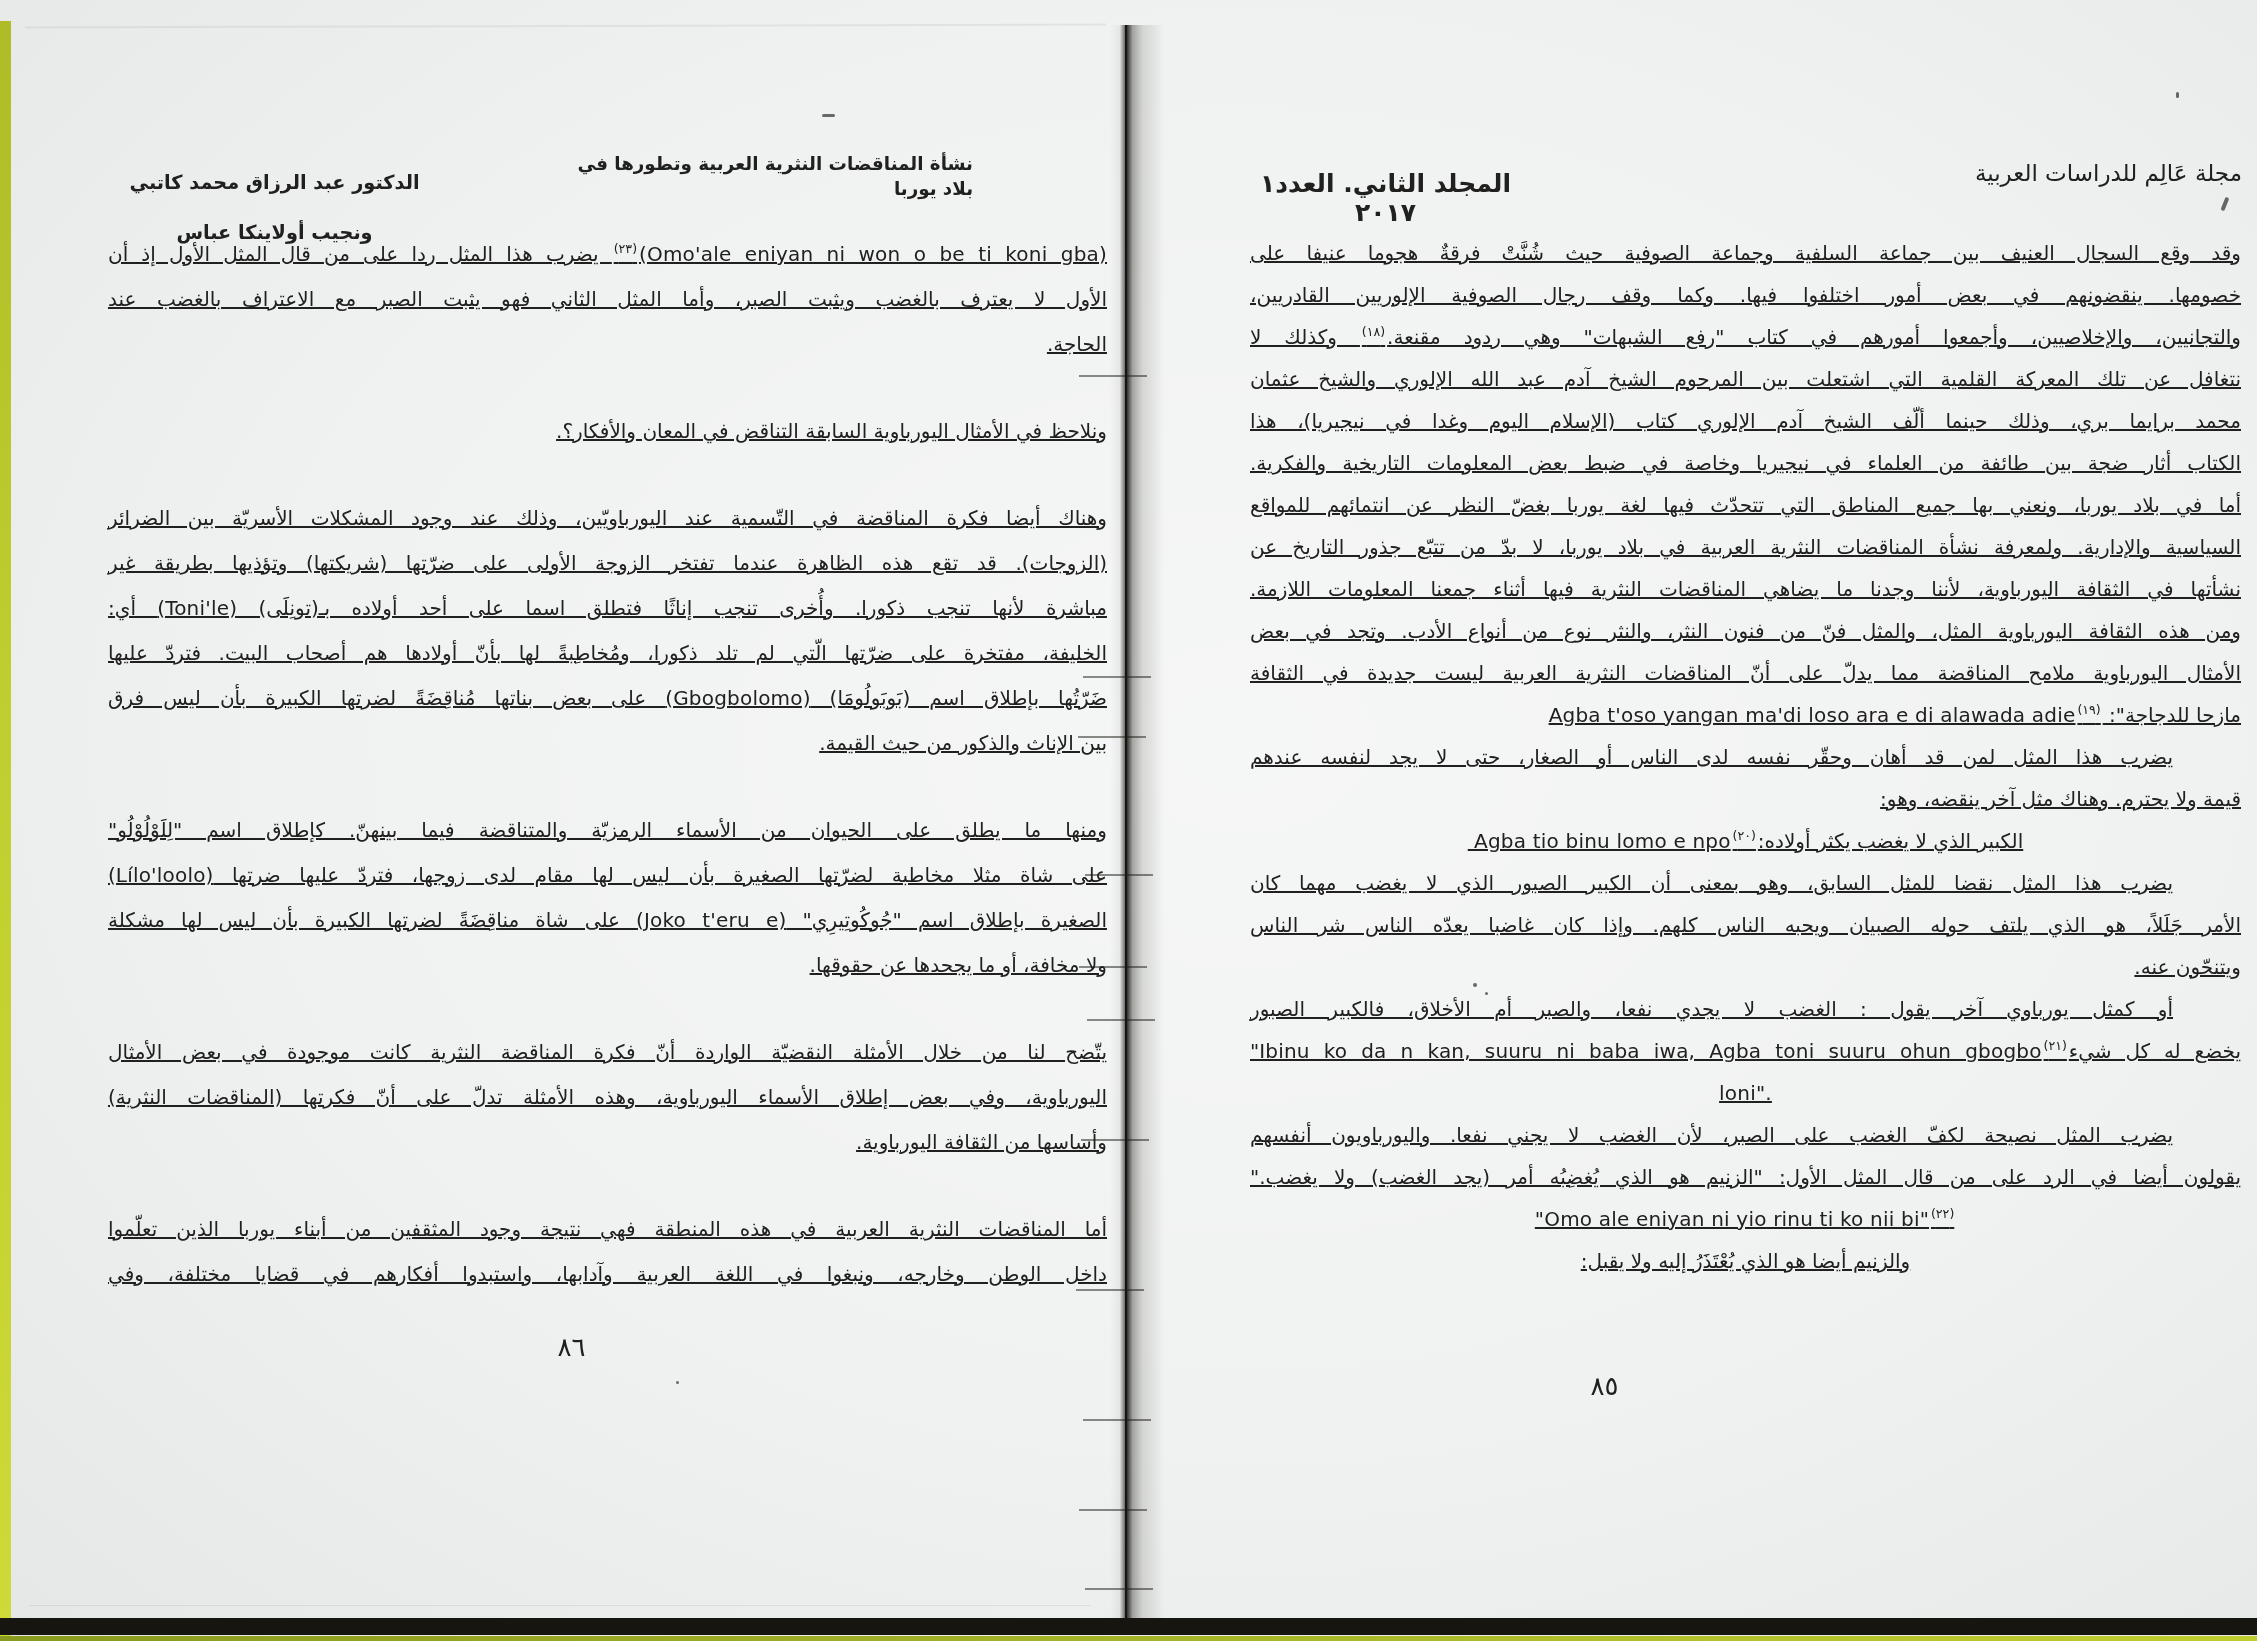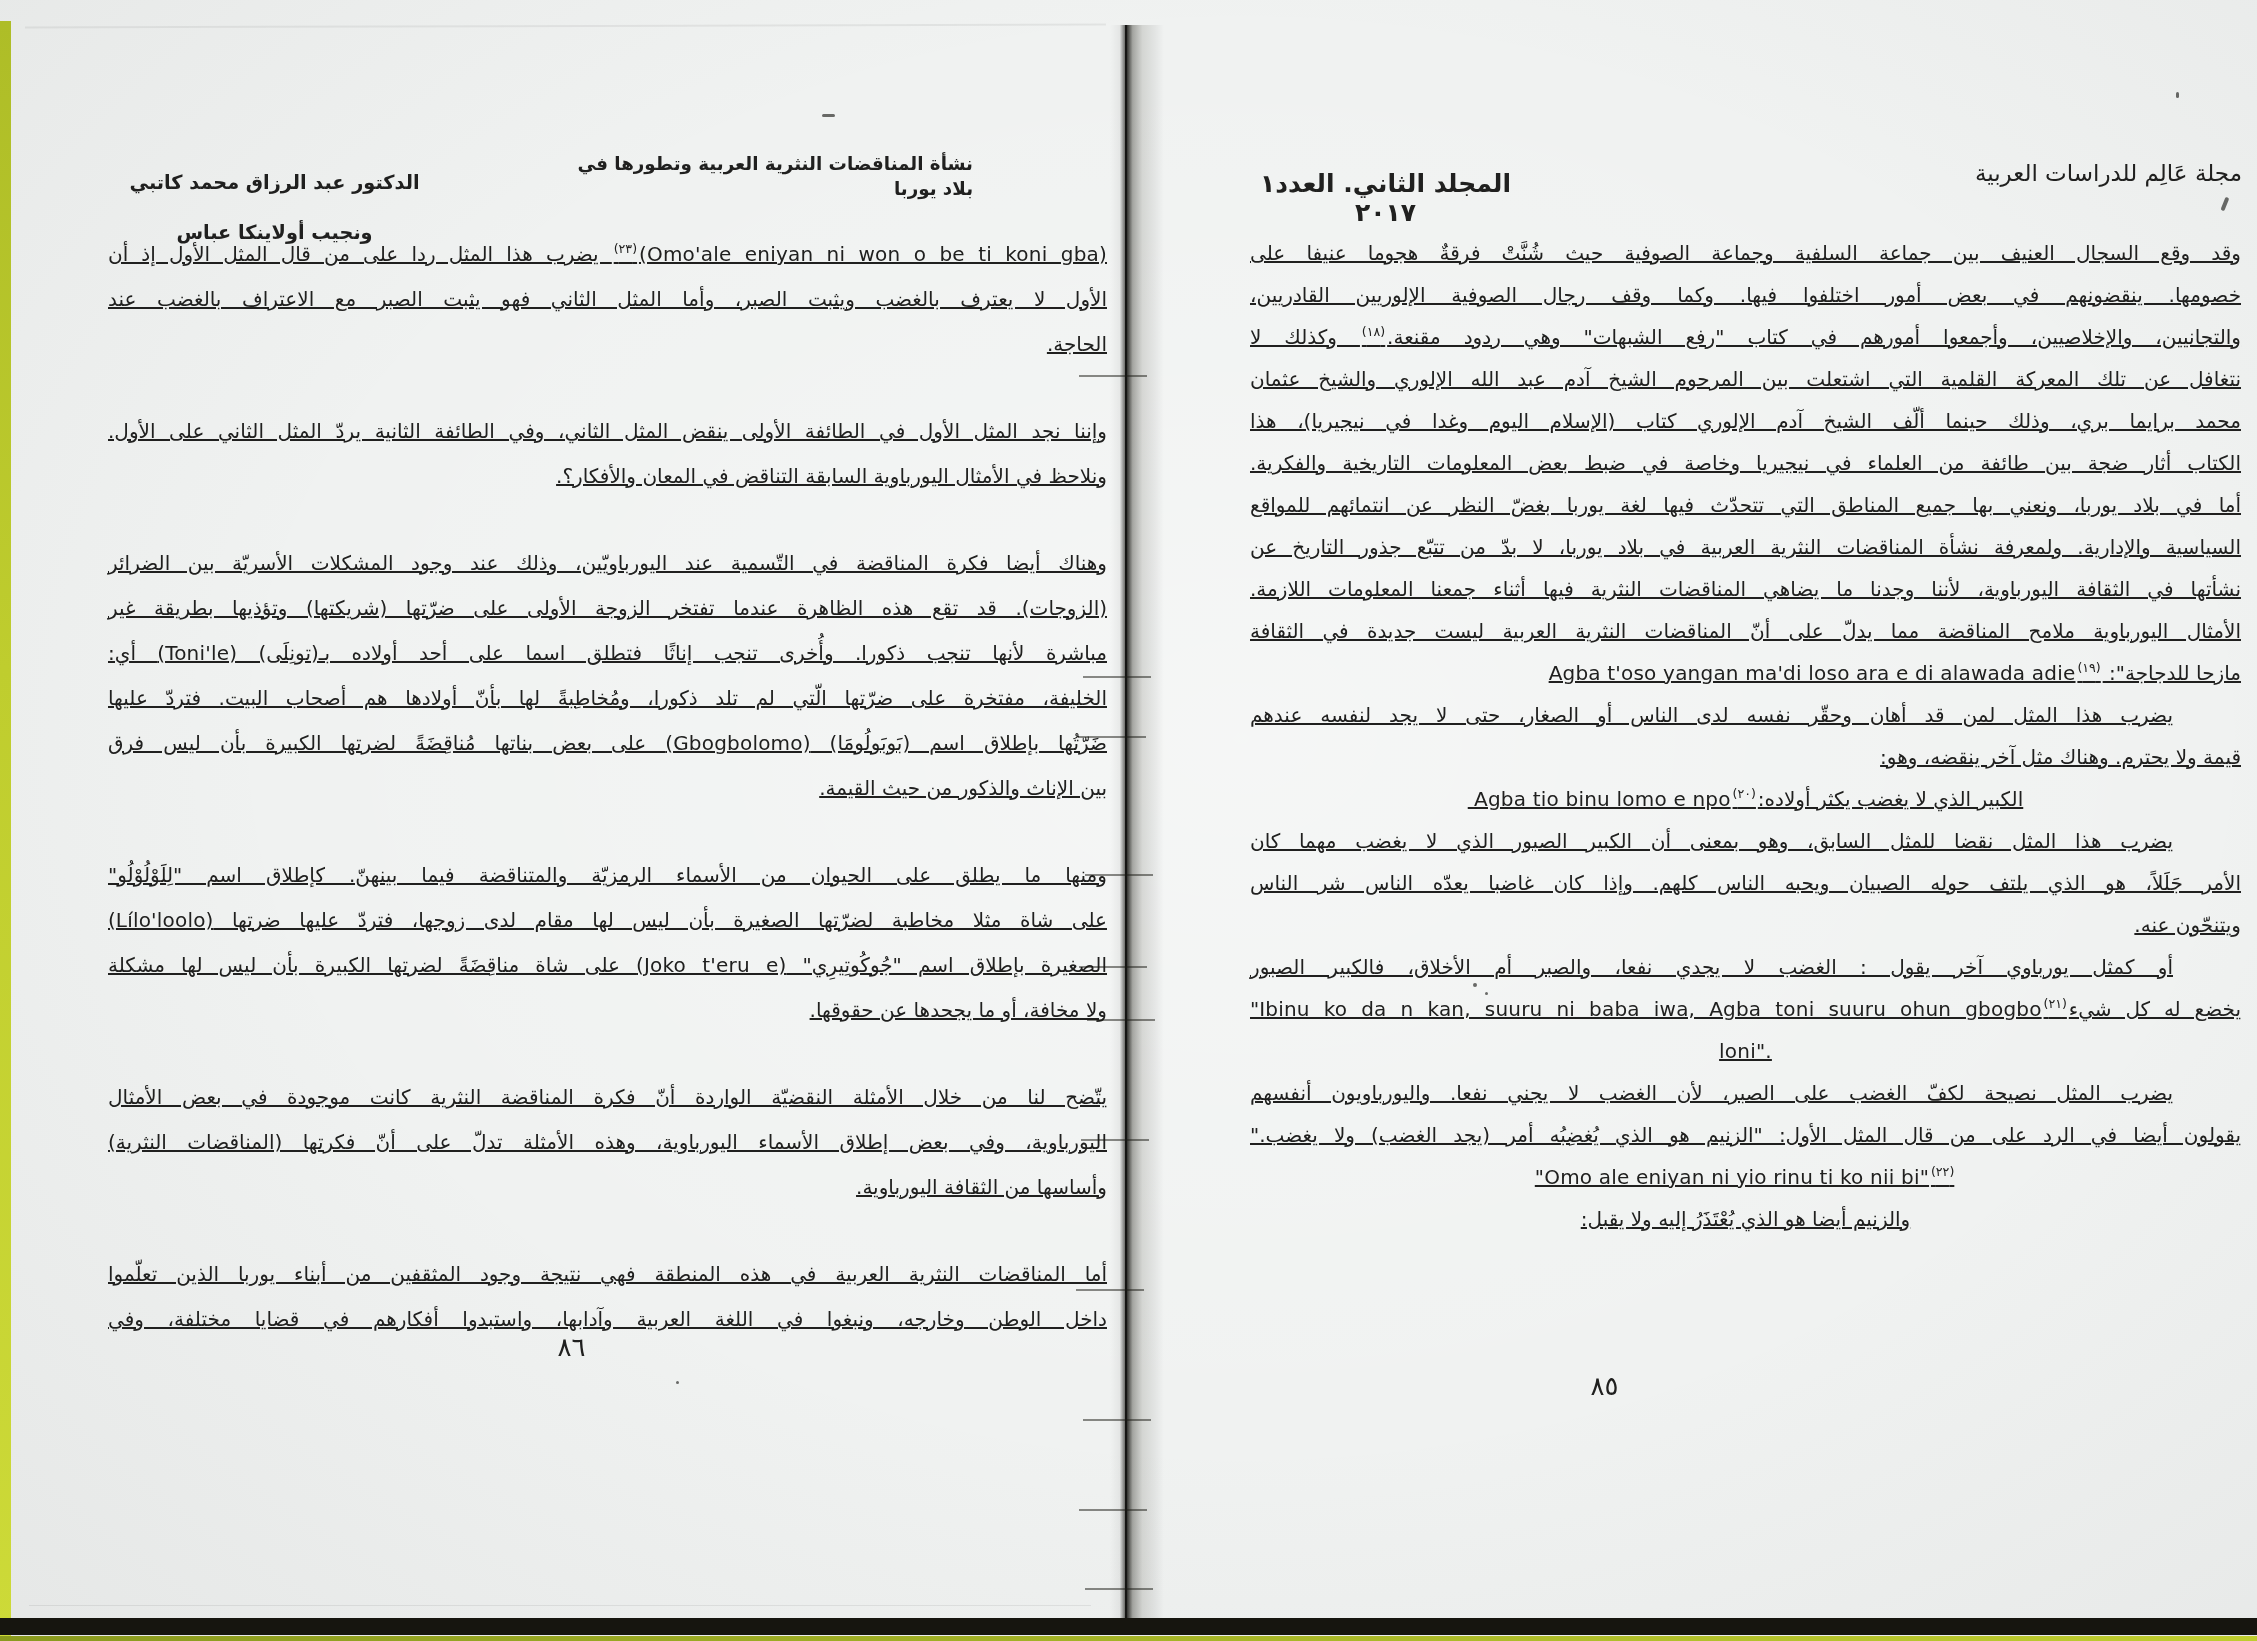"وإننا نجد المثل الأول في" div.line { html: <div><span>وإننا نجد المثل الأول في الطائفة الأولى ينقض المثل الثاني، وفي الطائفة الثانية يردّ المثل الثاني على الأول.</span></div> -> none }
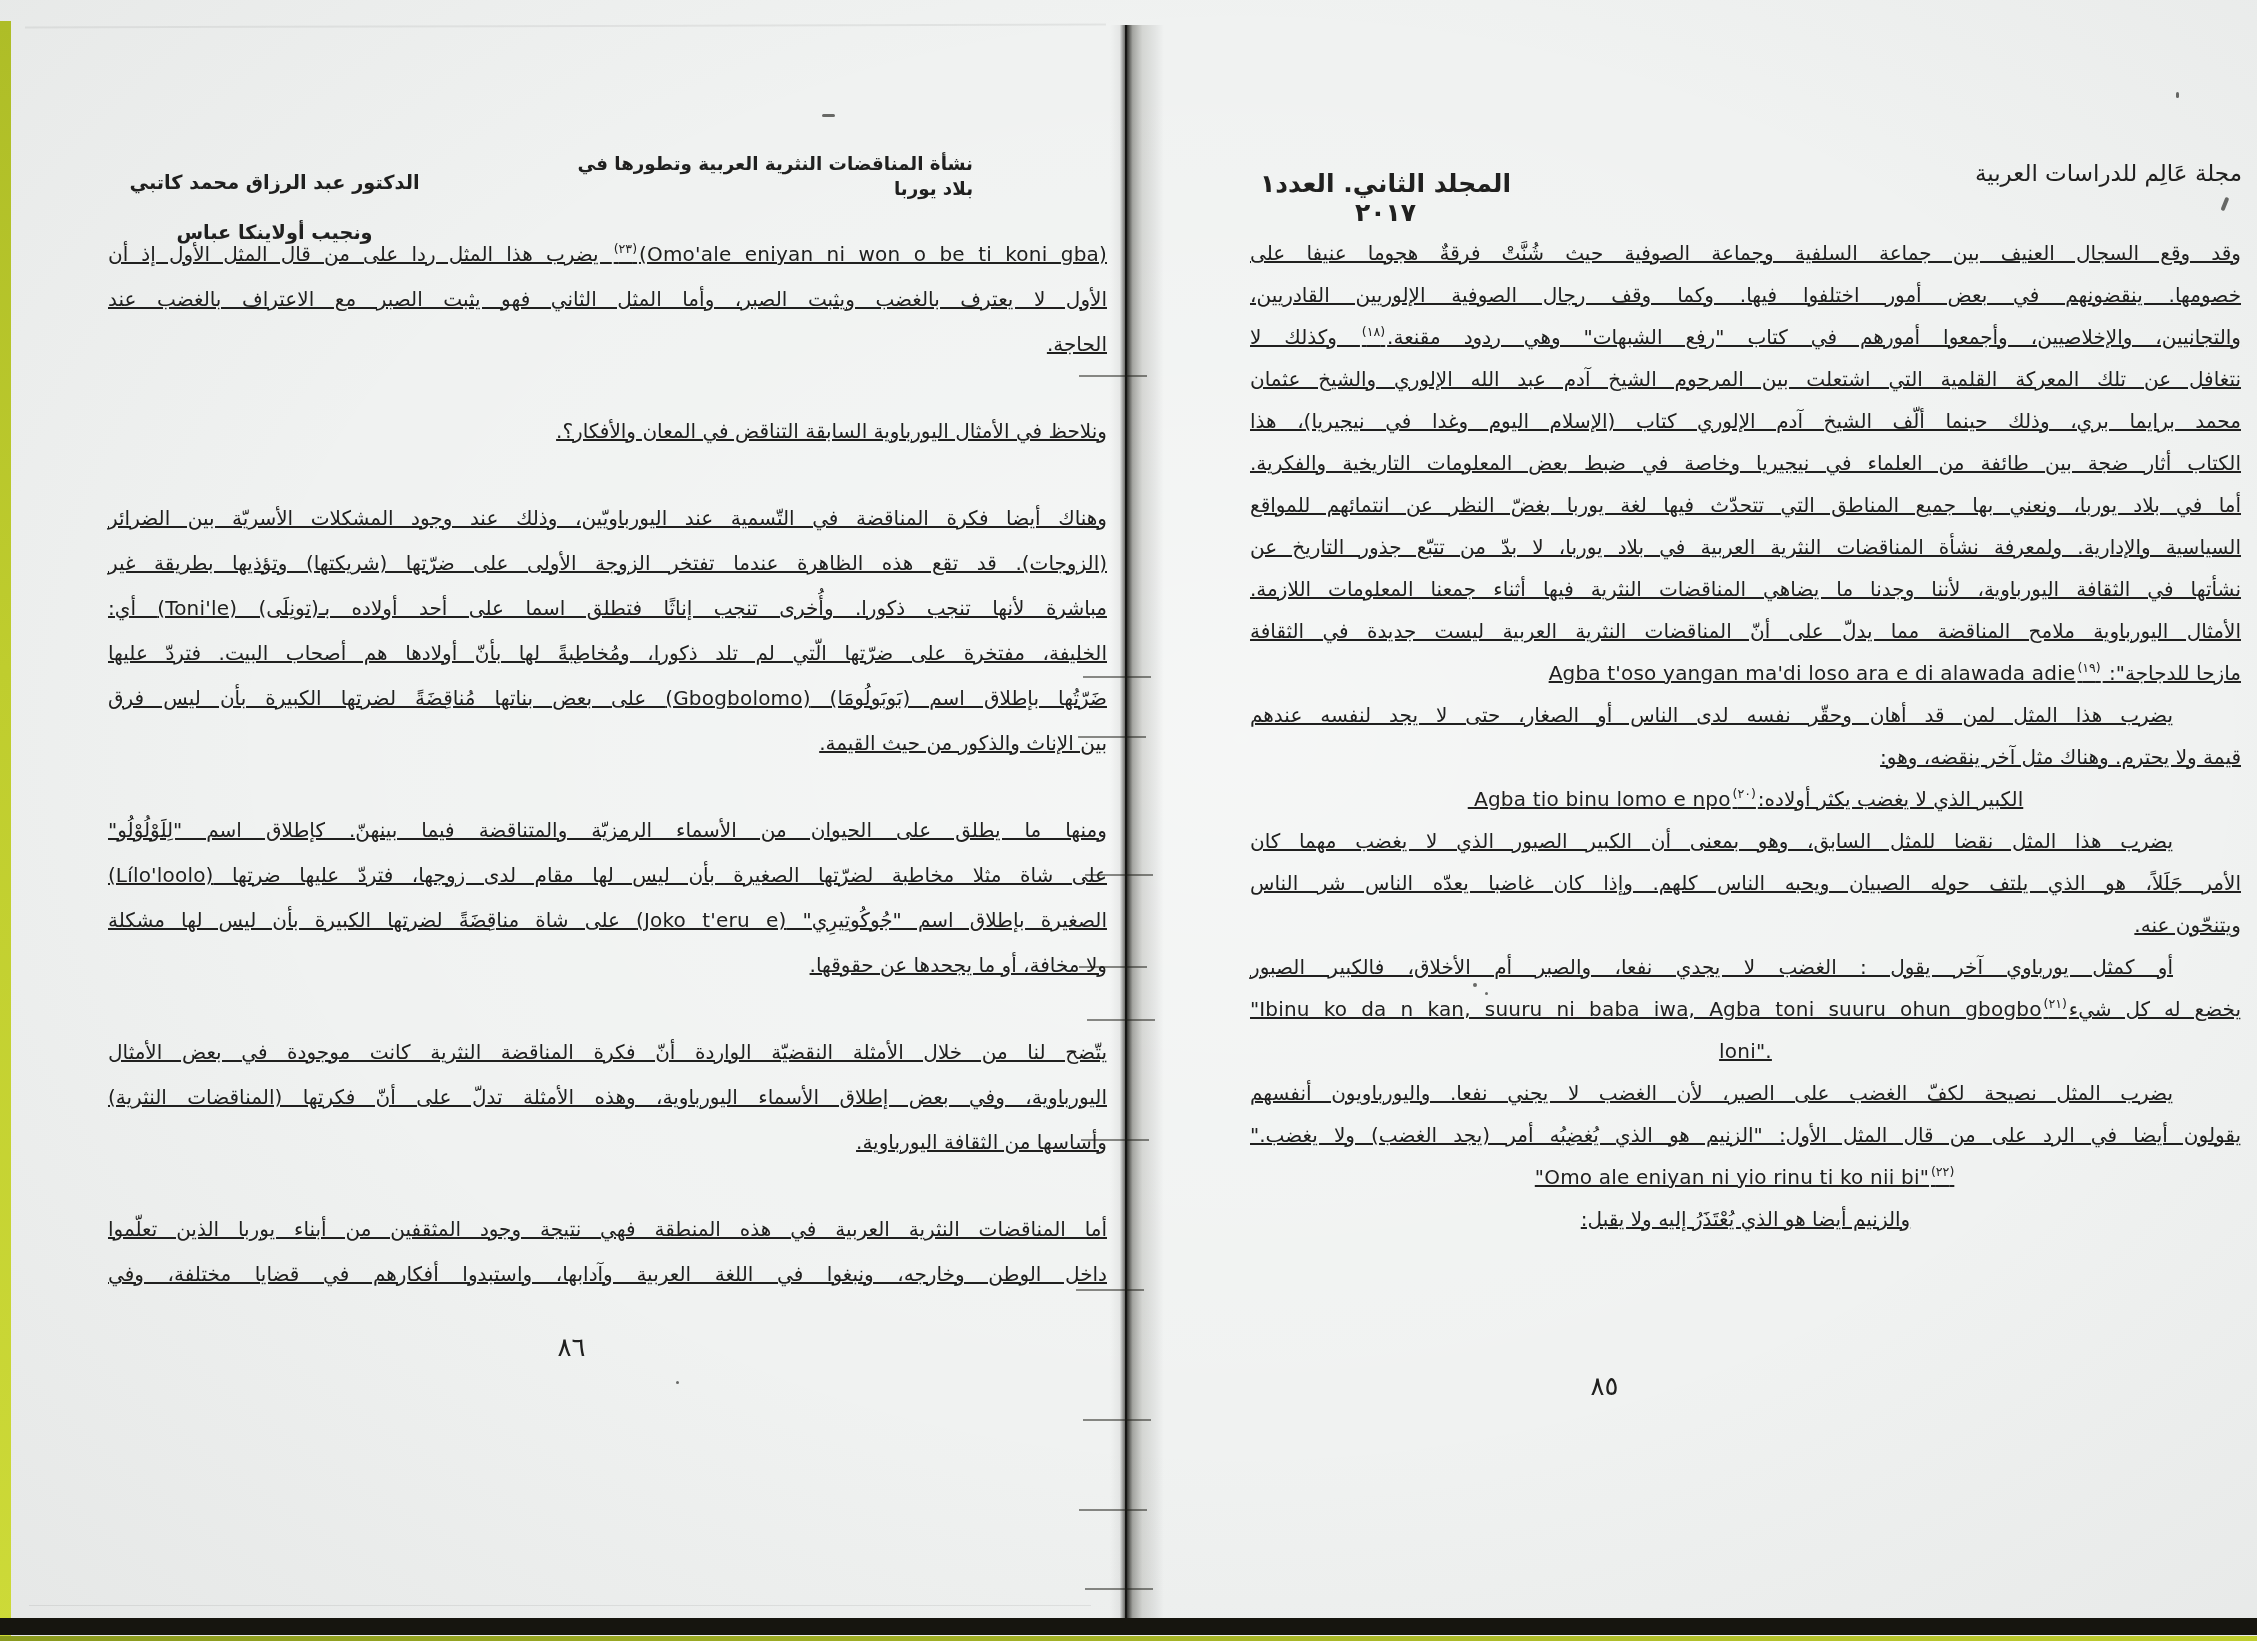"ومن هذه الثقافة اليورباوية المثل،" div.line { html: none -> <div><span>ومن هذه الثقافة اليورباوية المثل، والمثل فنّ من فنون النثر، والنثر نوع من أنواع الأدب. وتجد في بعض</span></div> }
